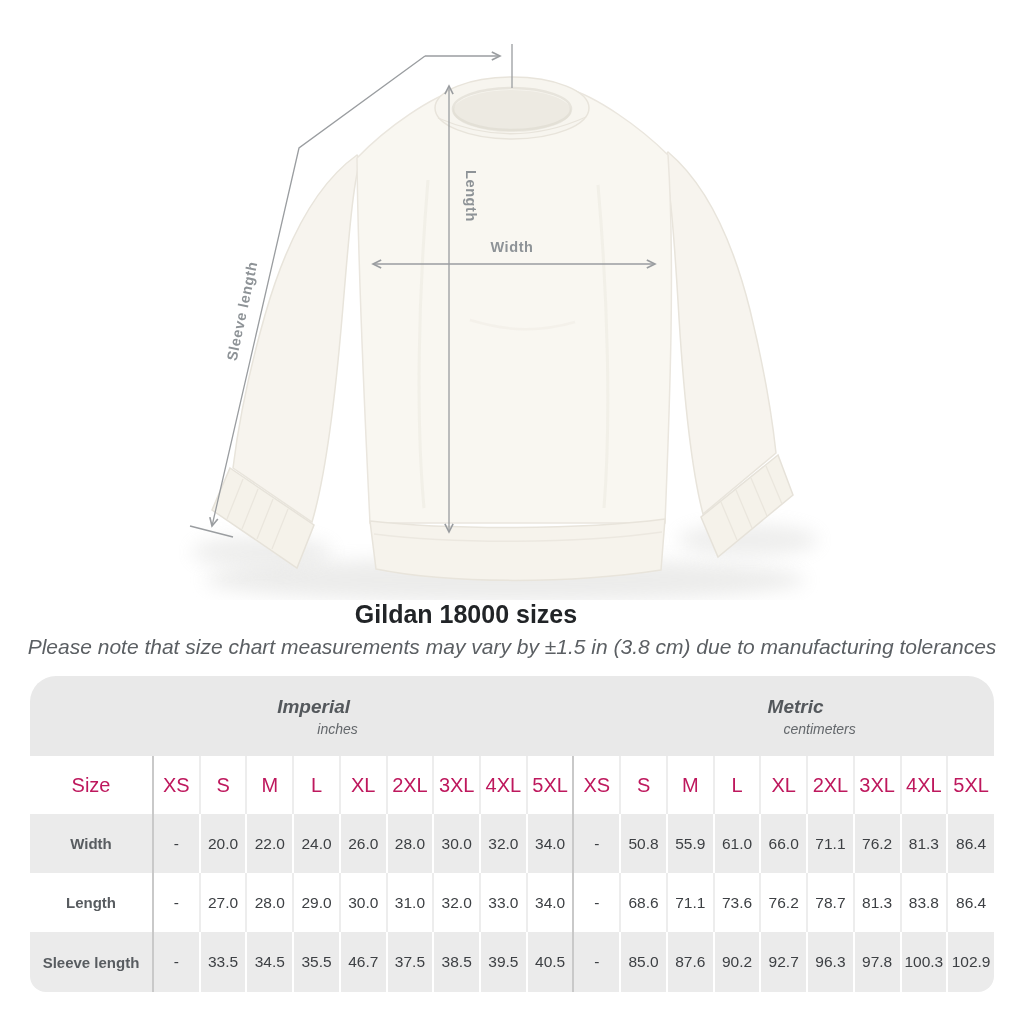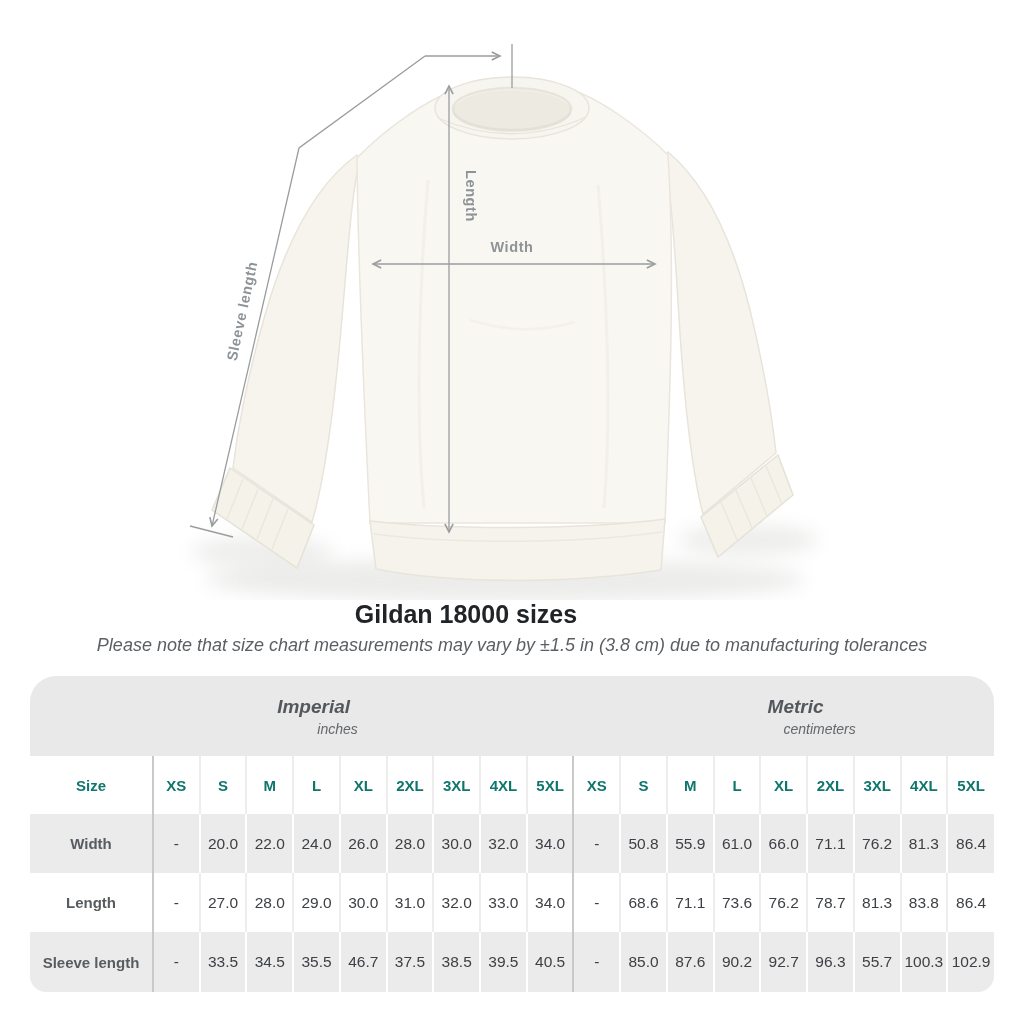"Please note that size chart" .subtitle { font-size: 18px -> 21px }
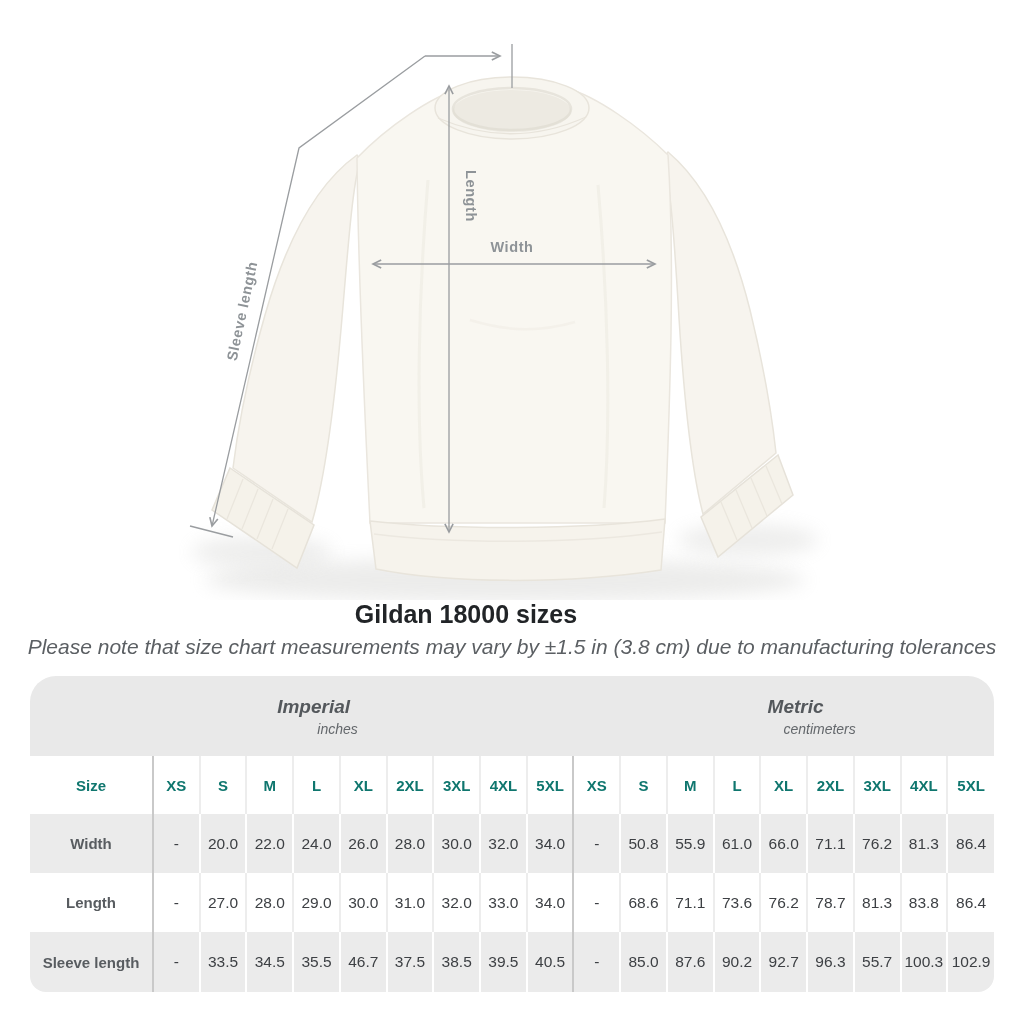"Size" thead th { color: #0f766e -> #be185d; font-size: 15px -> 20px; font-weight: bold -> normal }
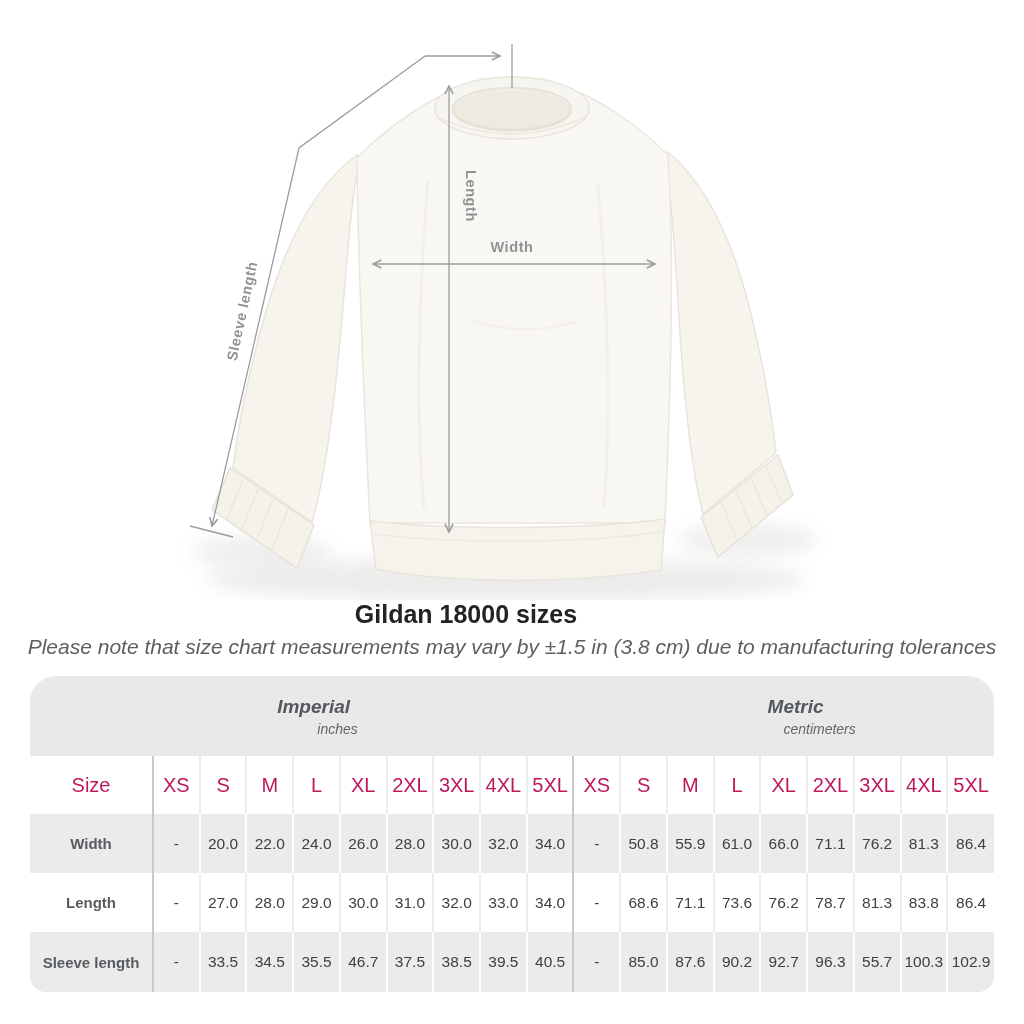"55.7" td { text: 55.7 -> 97.8 }
